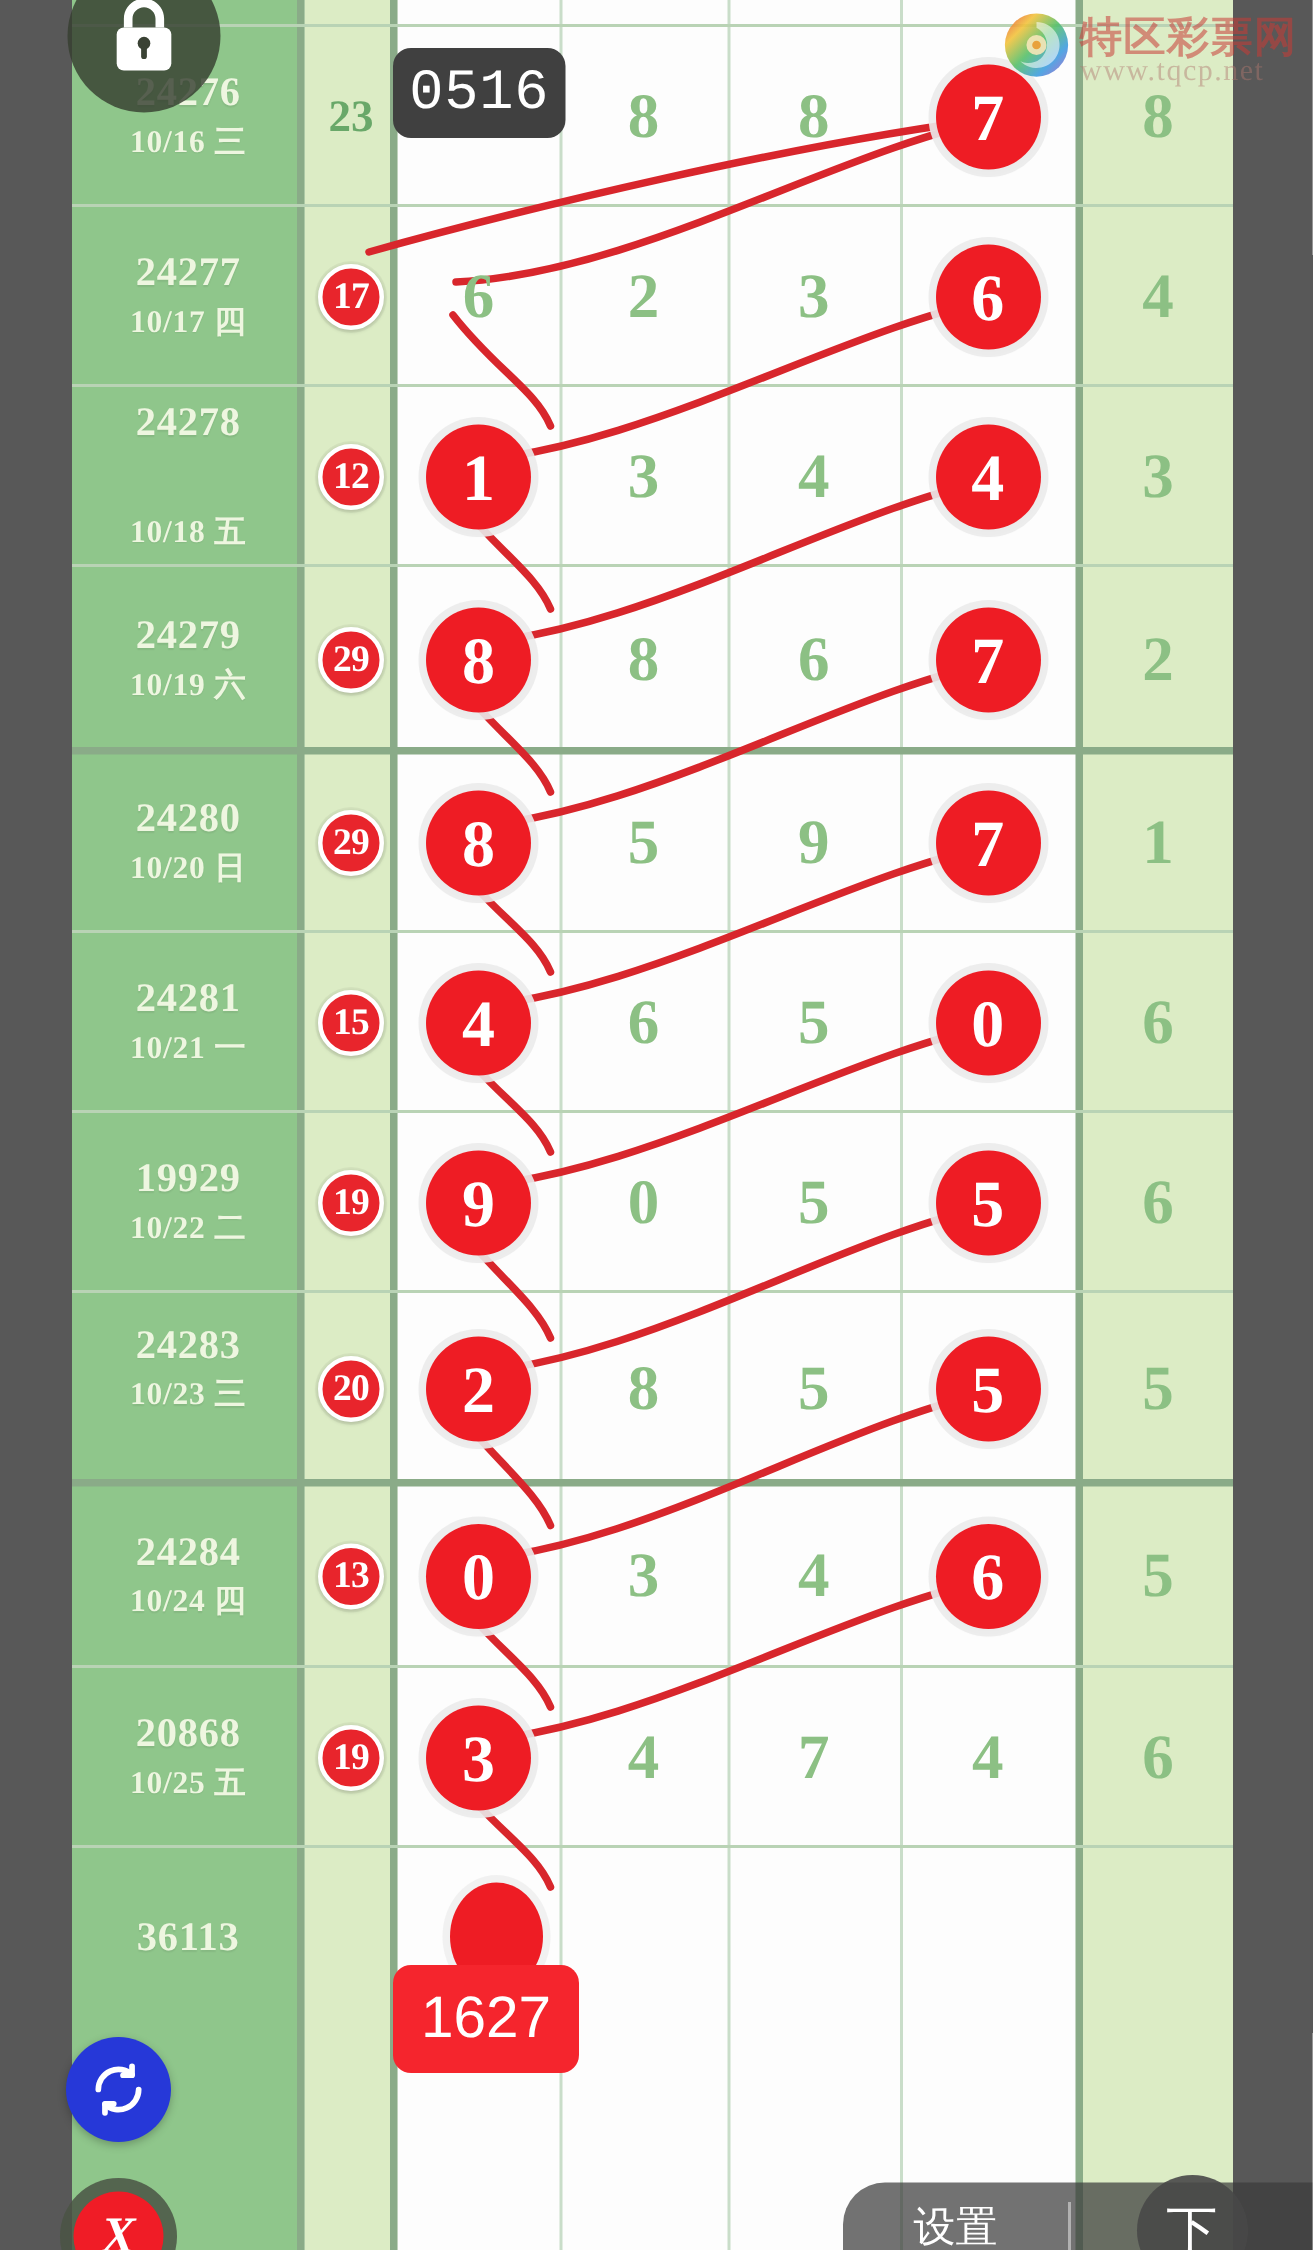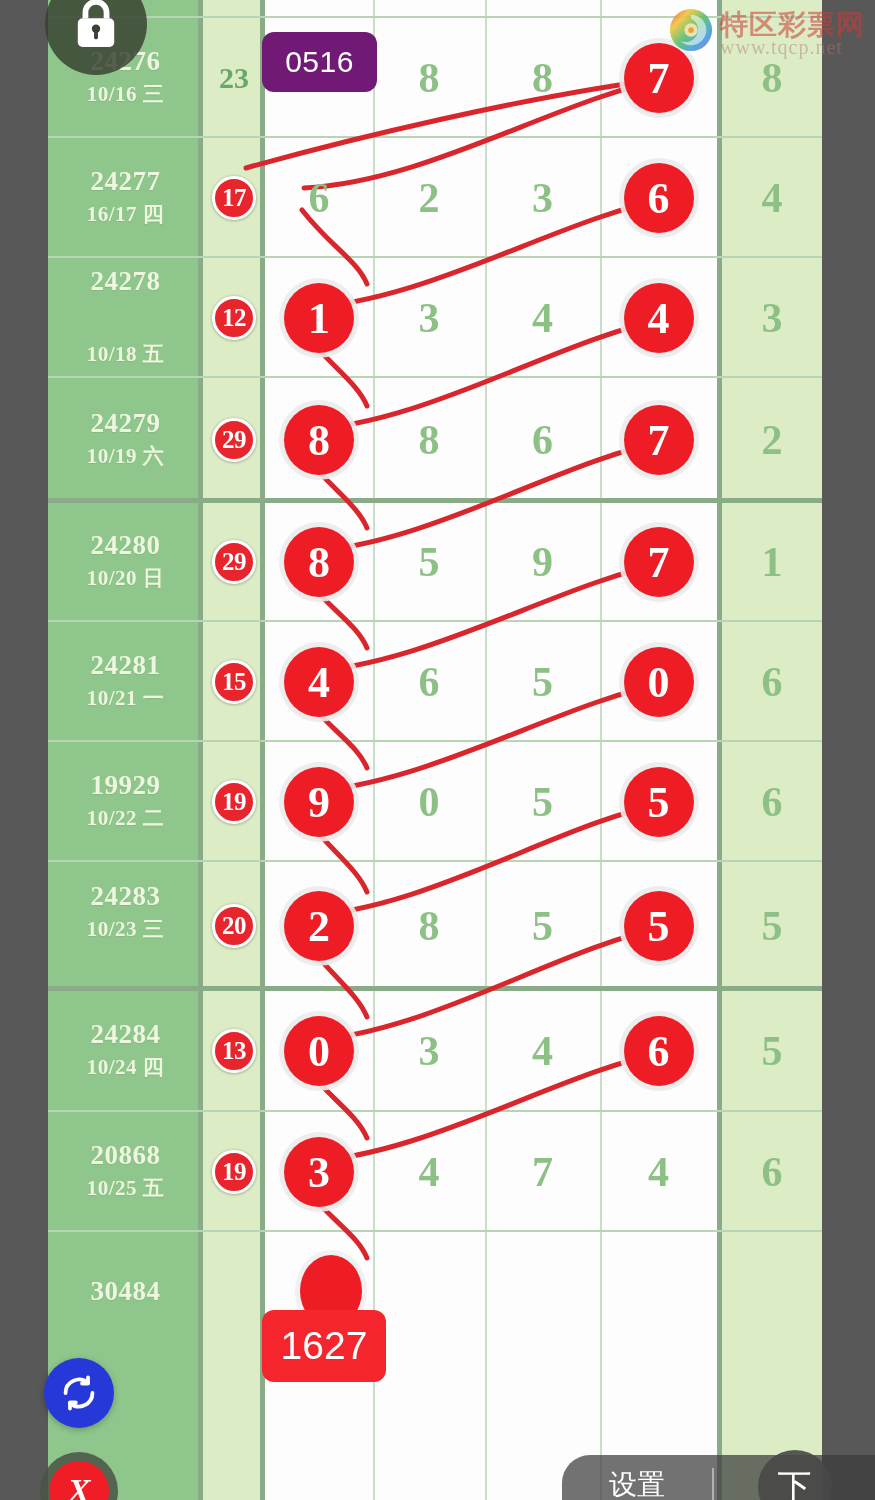"0516" .tip-0516 { background: #701a75 -> #404040; font-family: Liberation Sans, sans-serif -> Liberation Mono, monospace; font-size: 30px -> 38px }
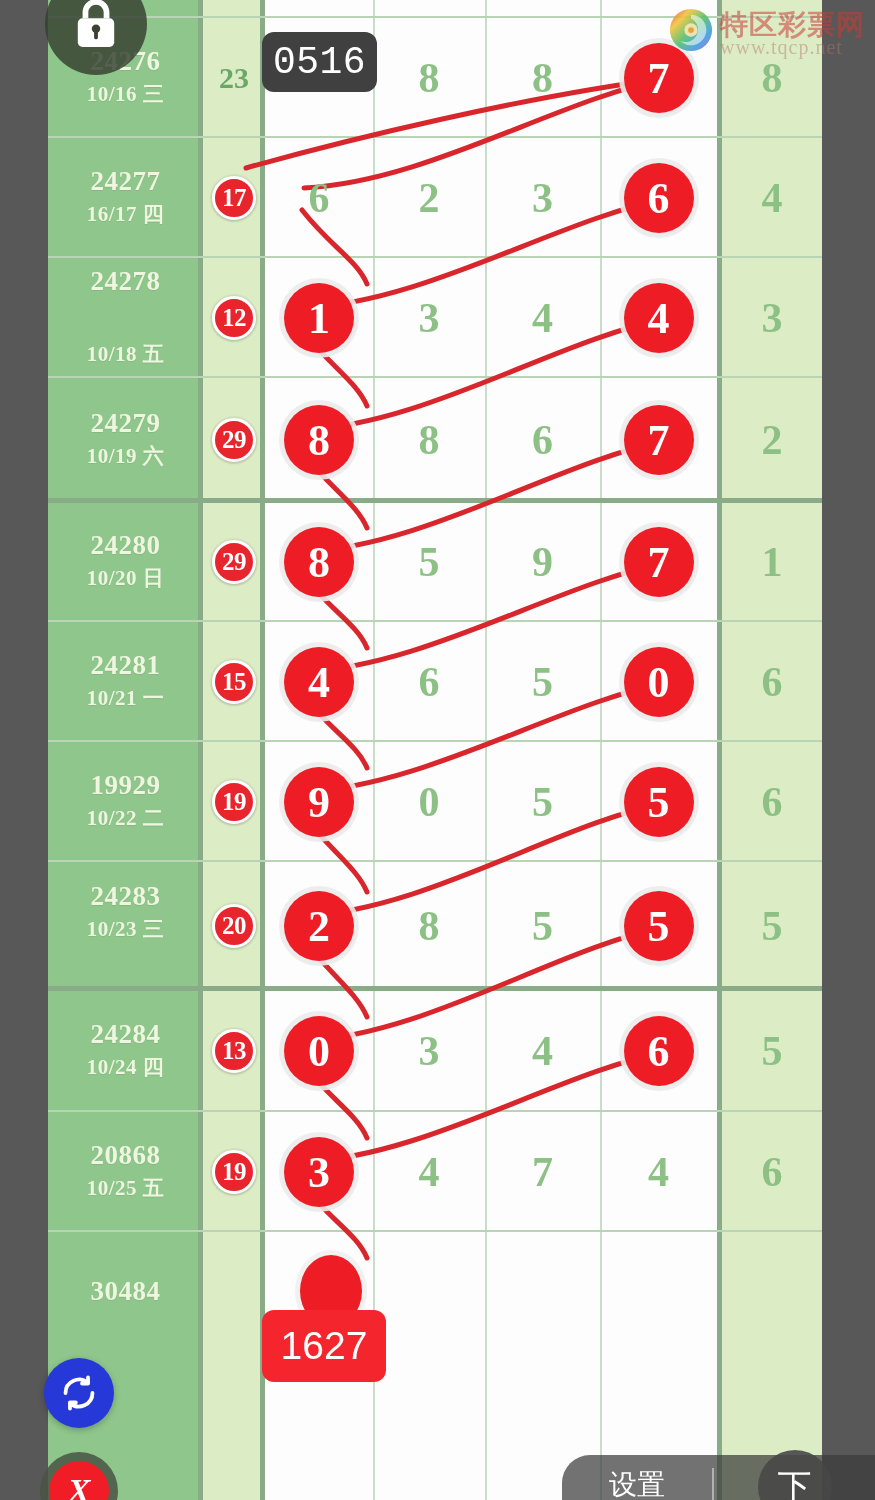"16/17 四" div.period-date { text: 16/17 -> 10/17 }
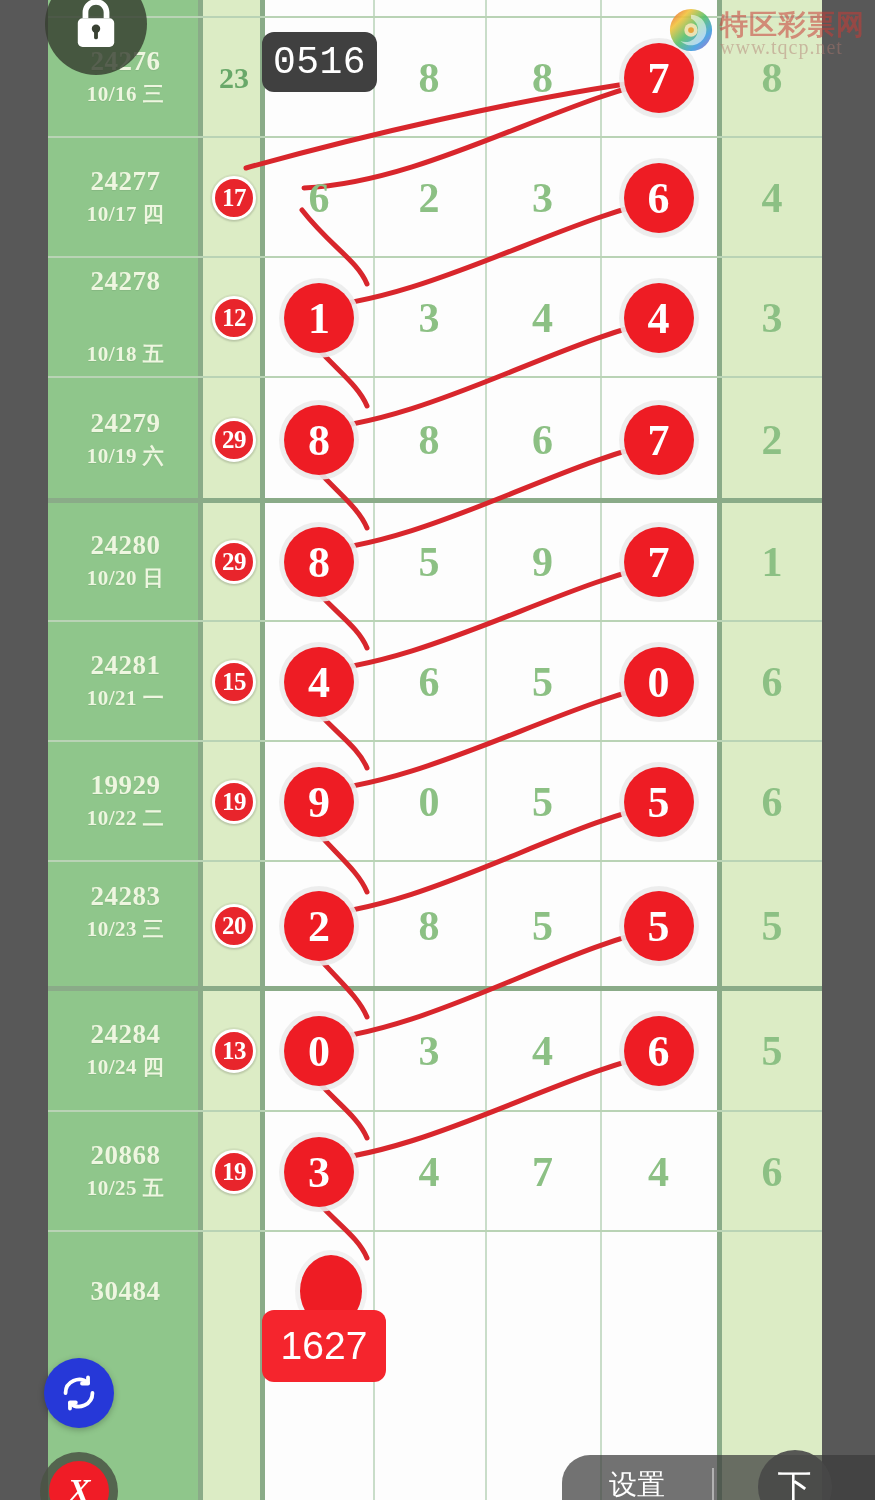"30484" div.period-no { text: 30484 -> 36113 }
